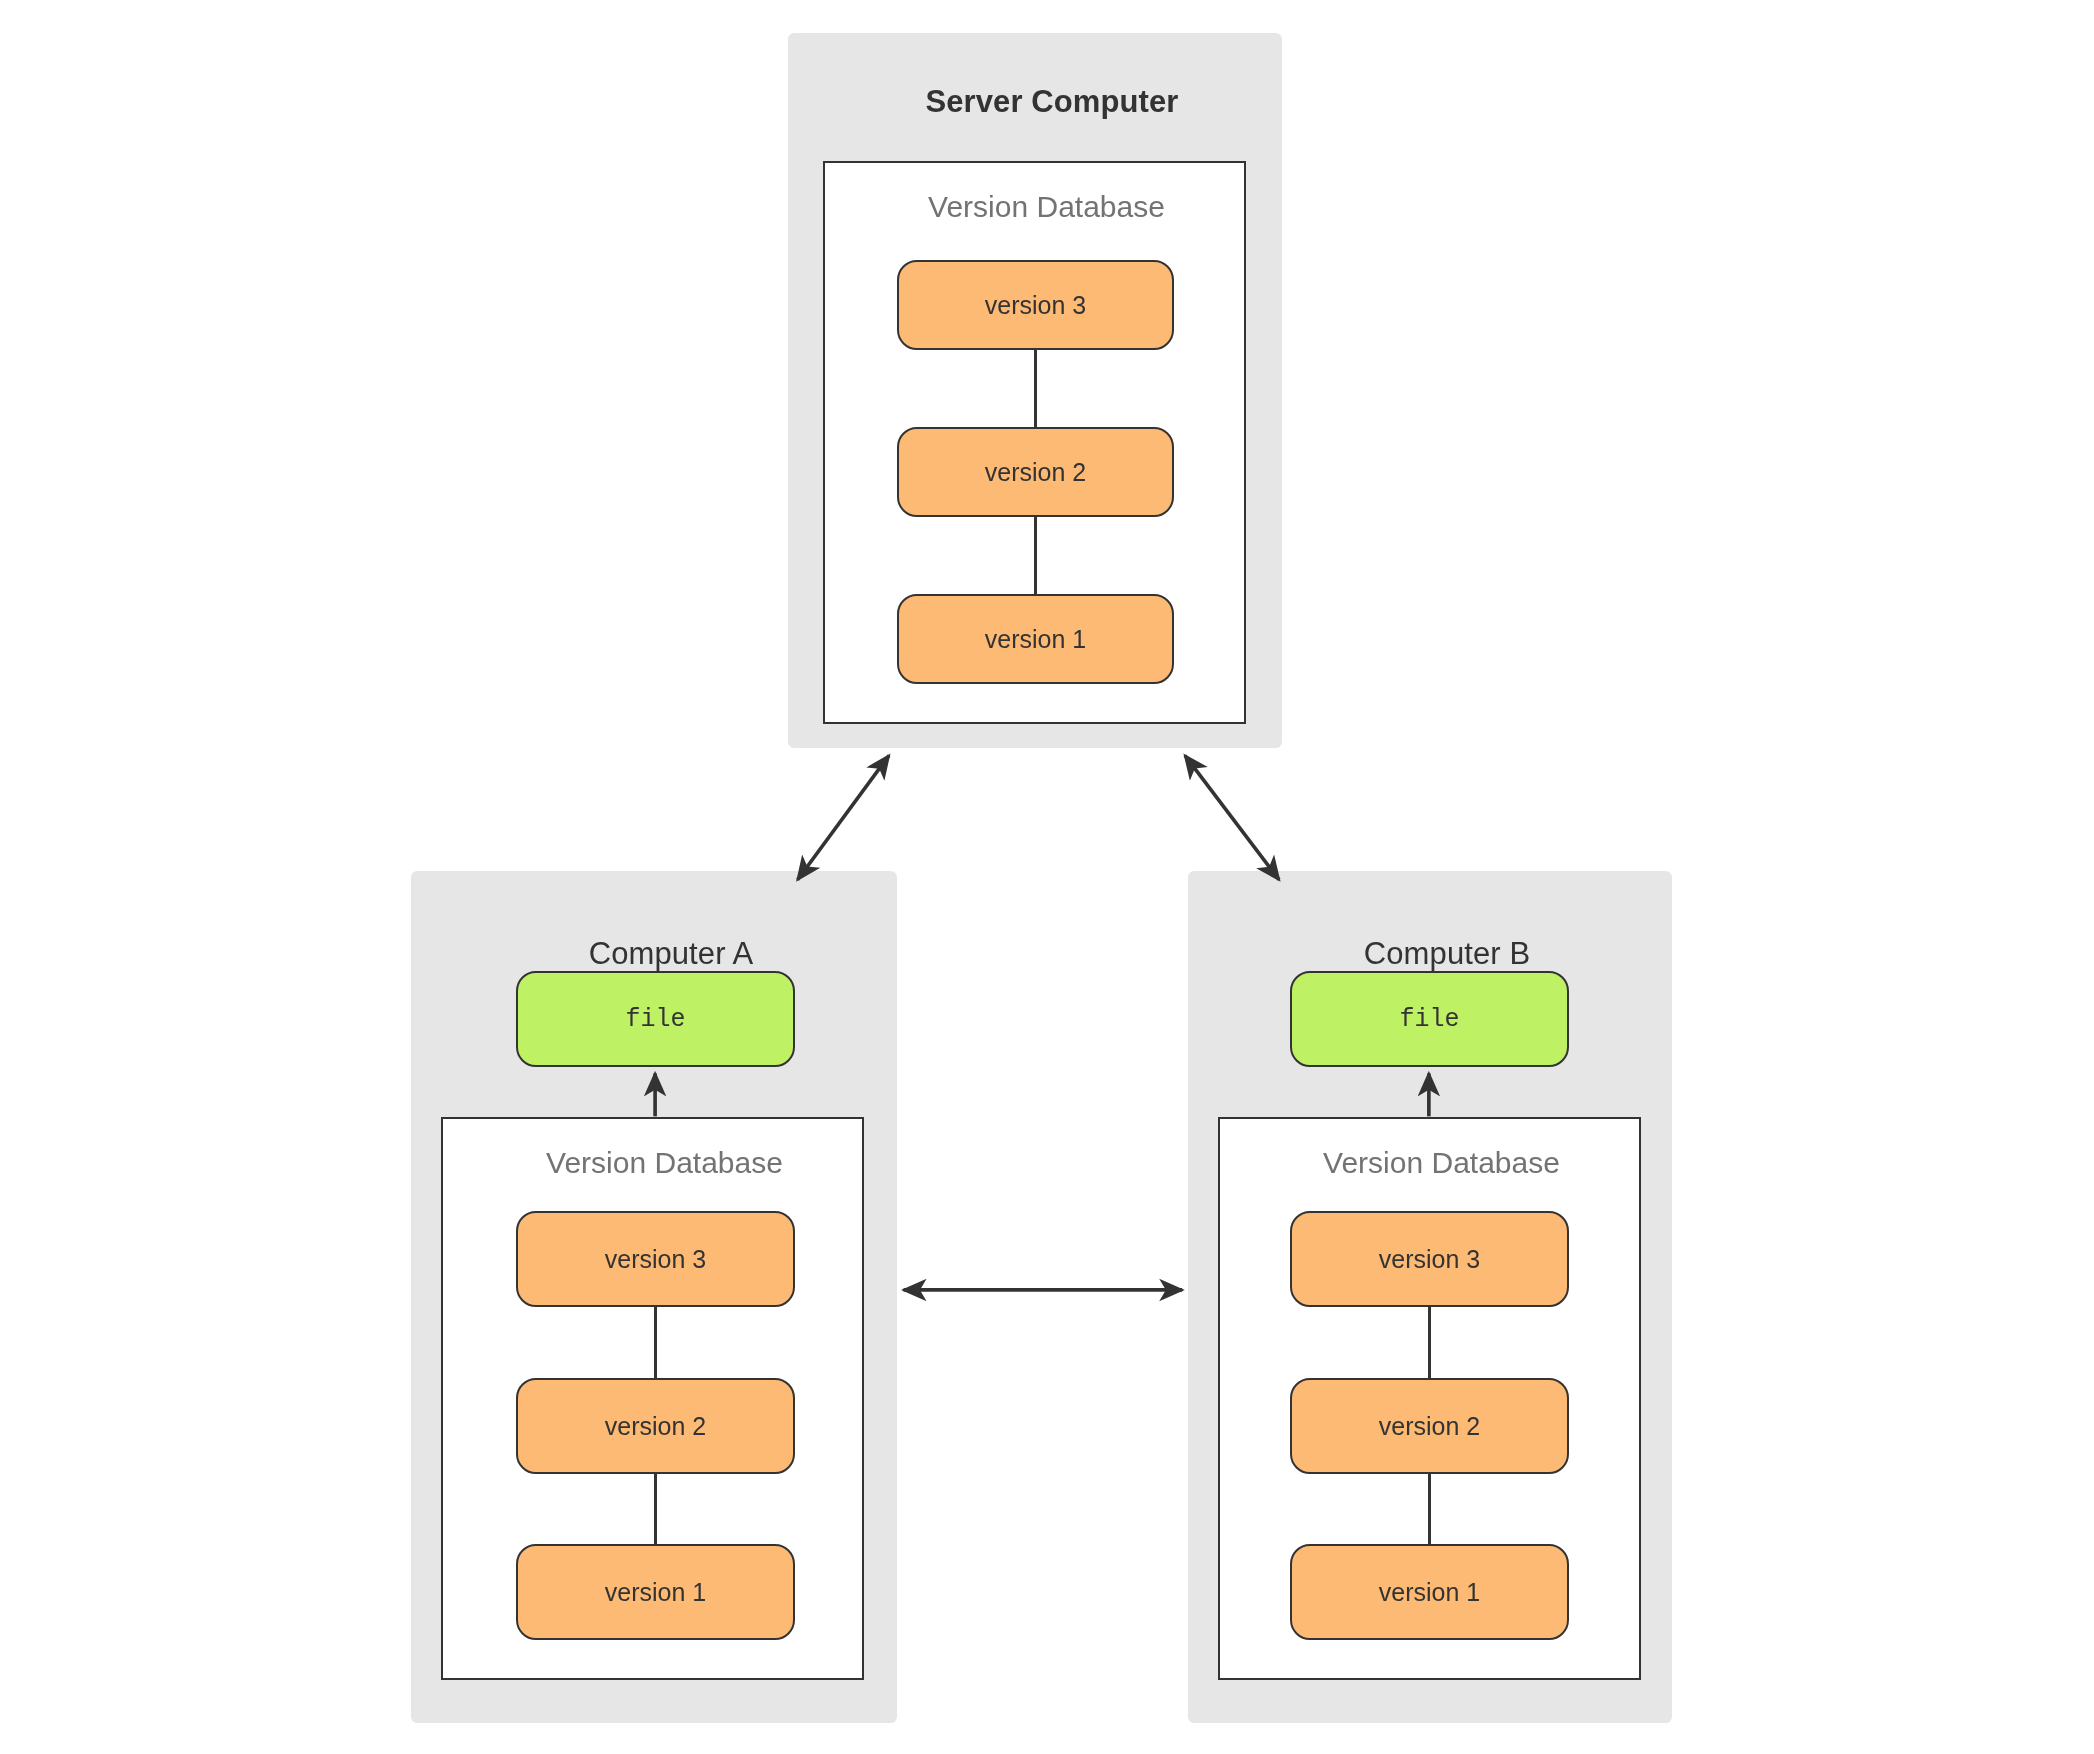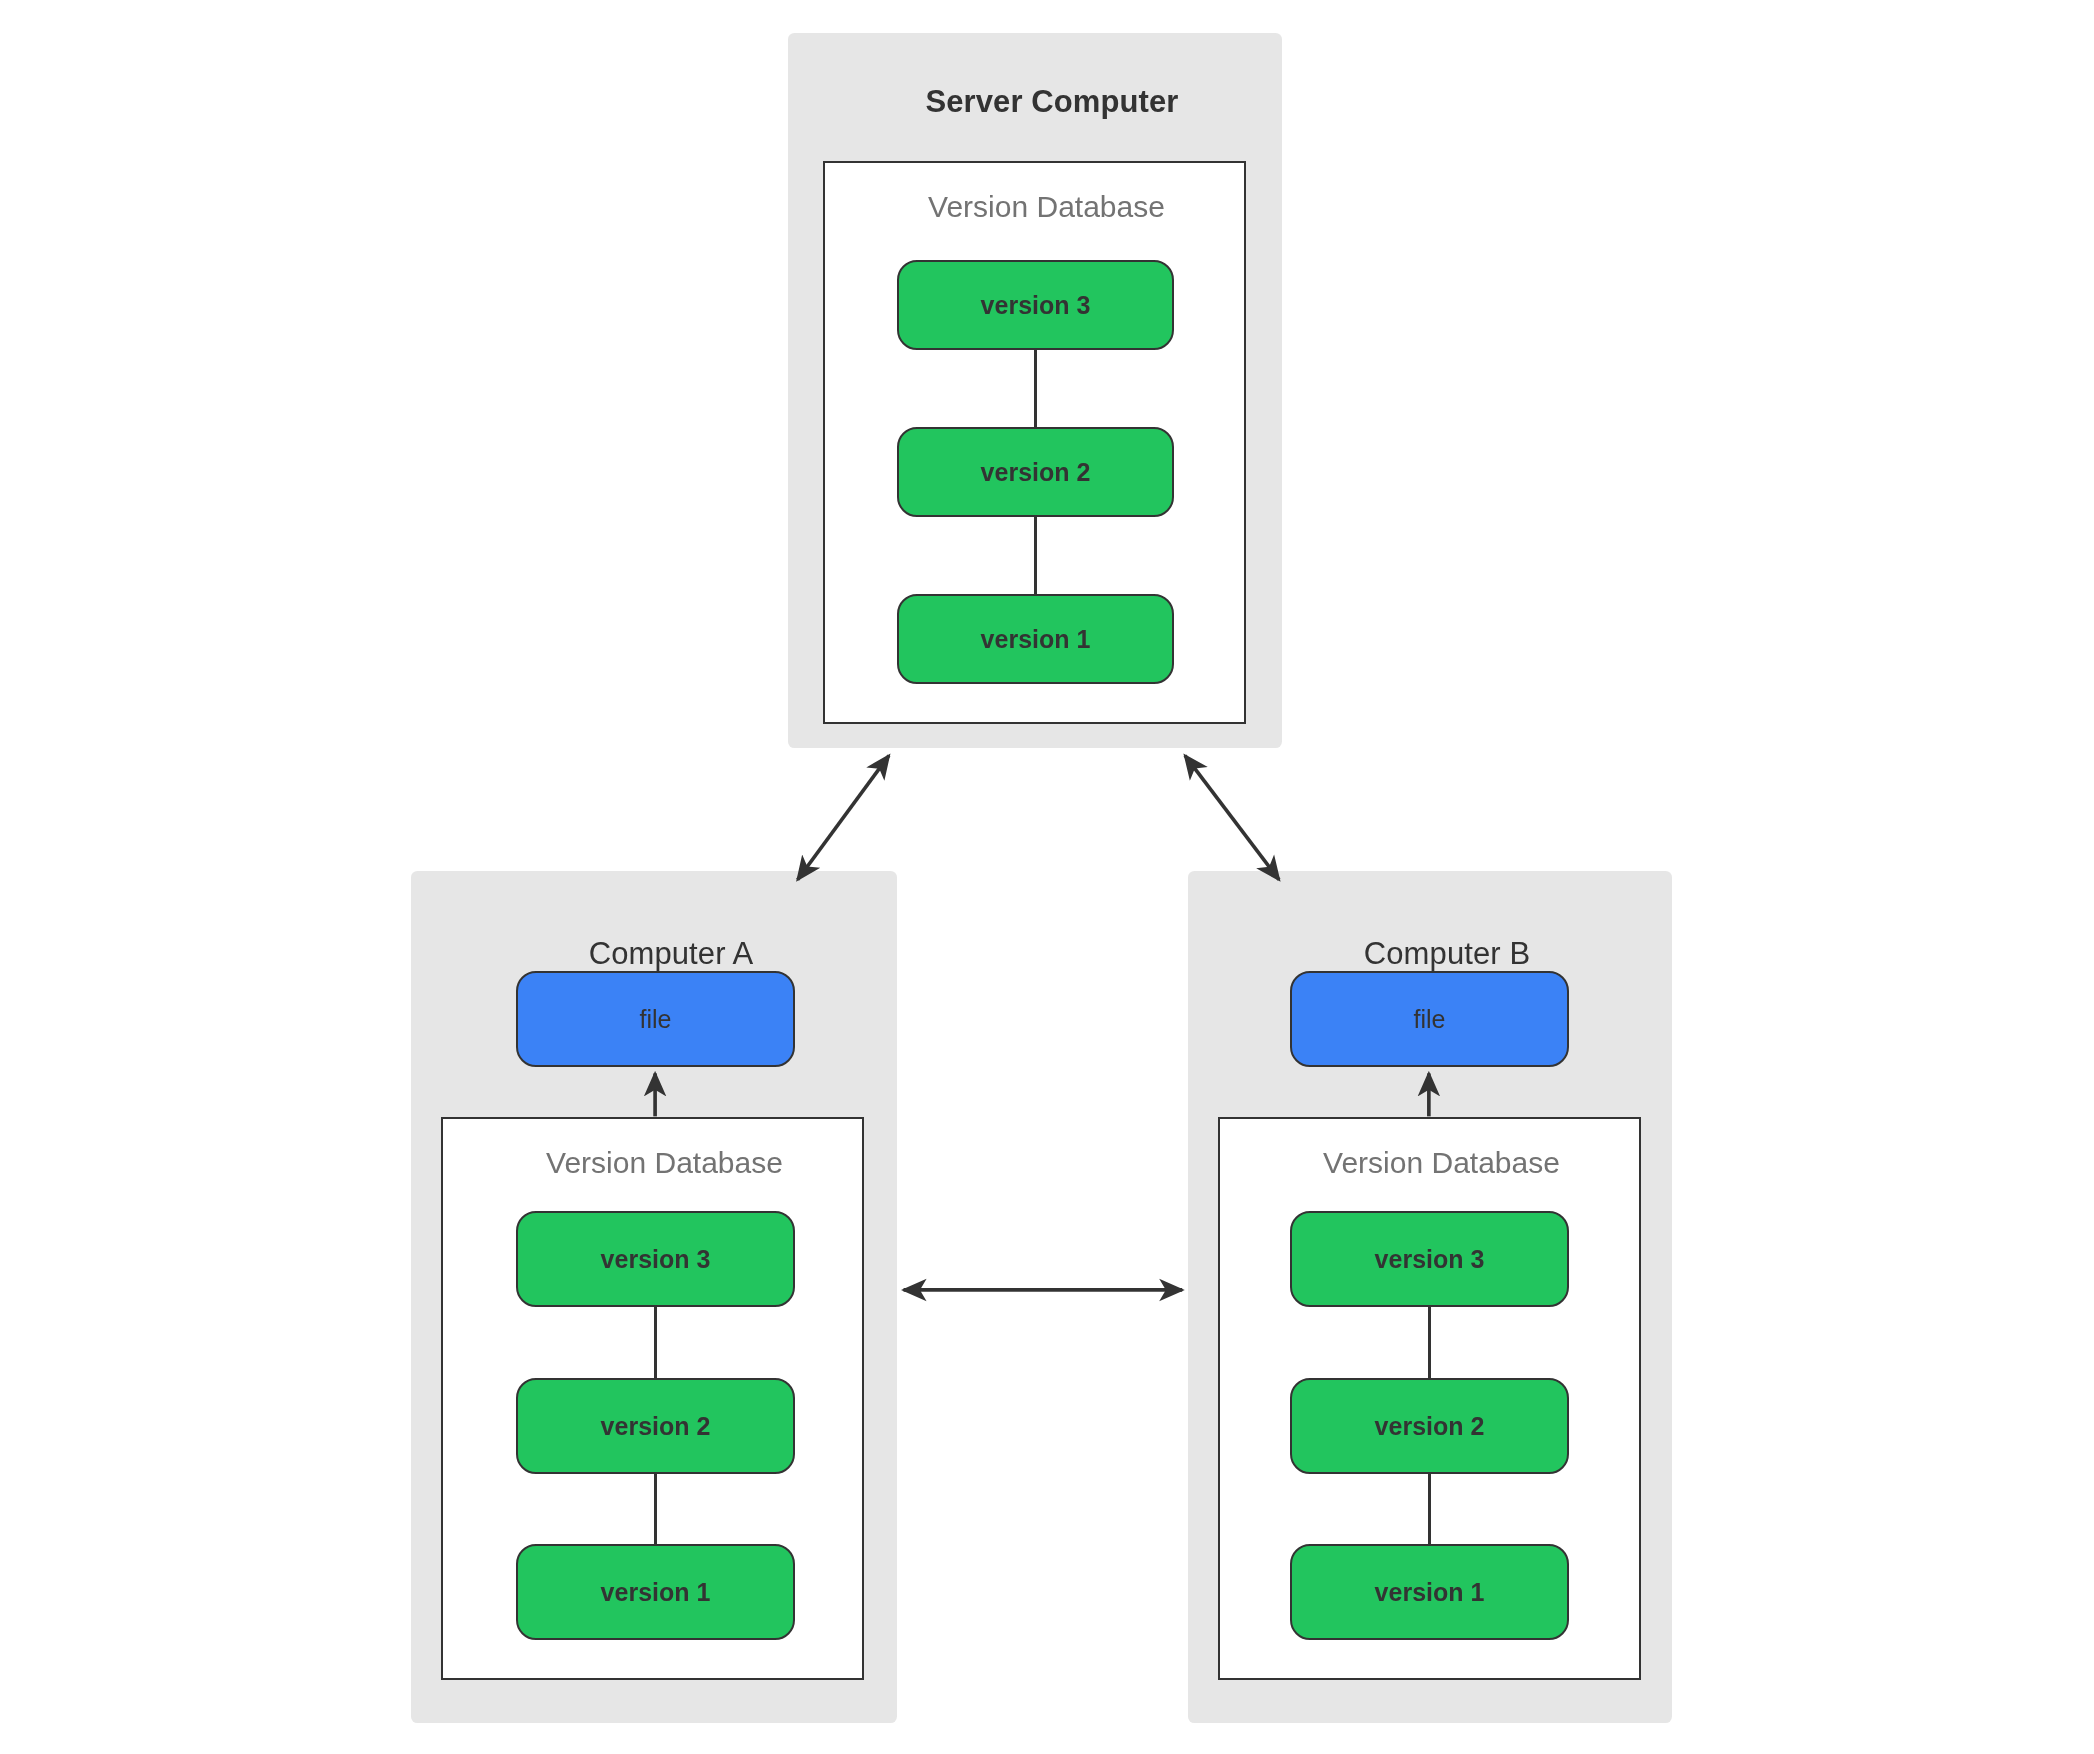"version 3" .node.version { background: #22c55e -> #fdba74; font-weight: bold -> none }
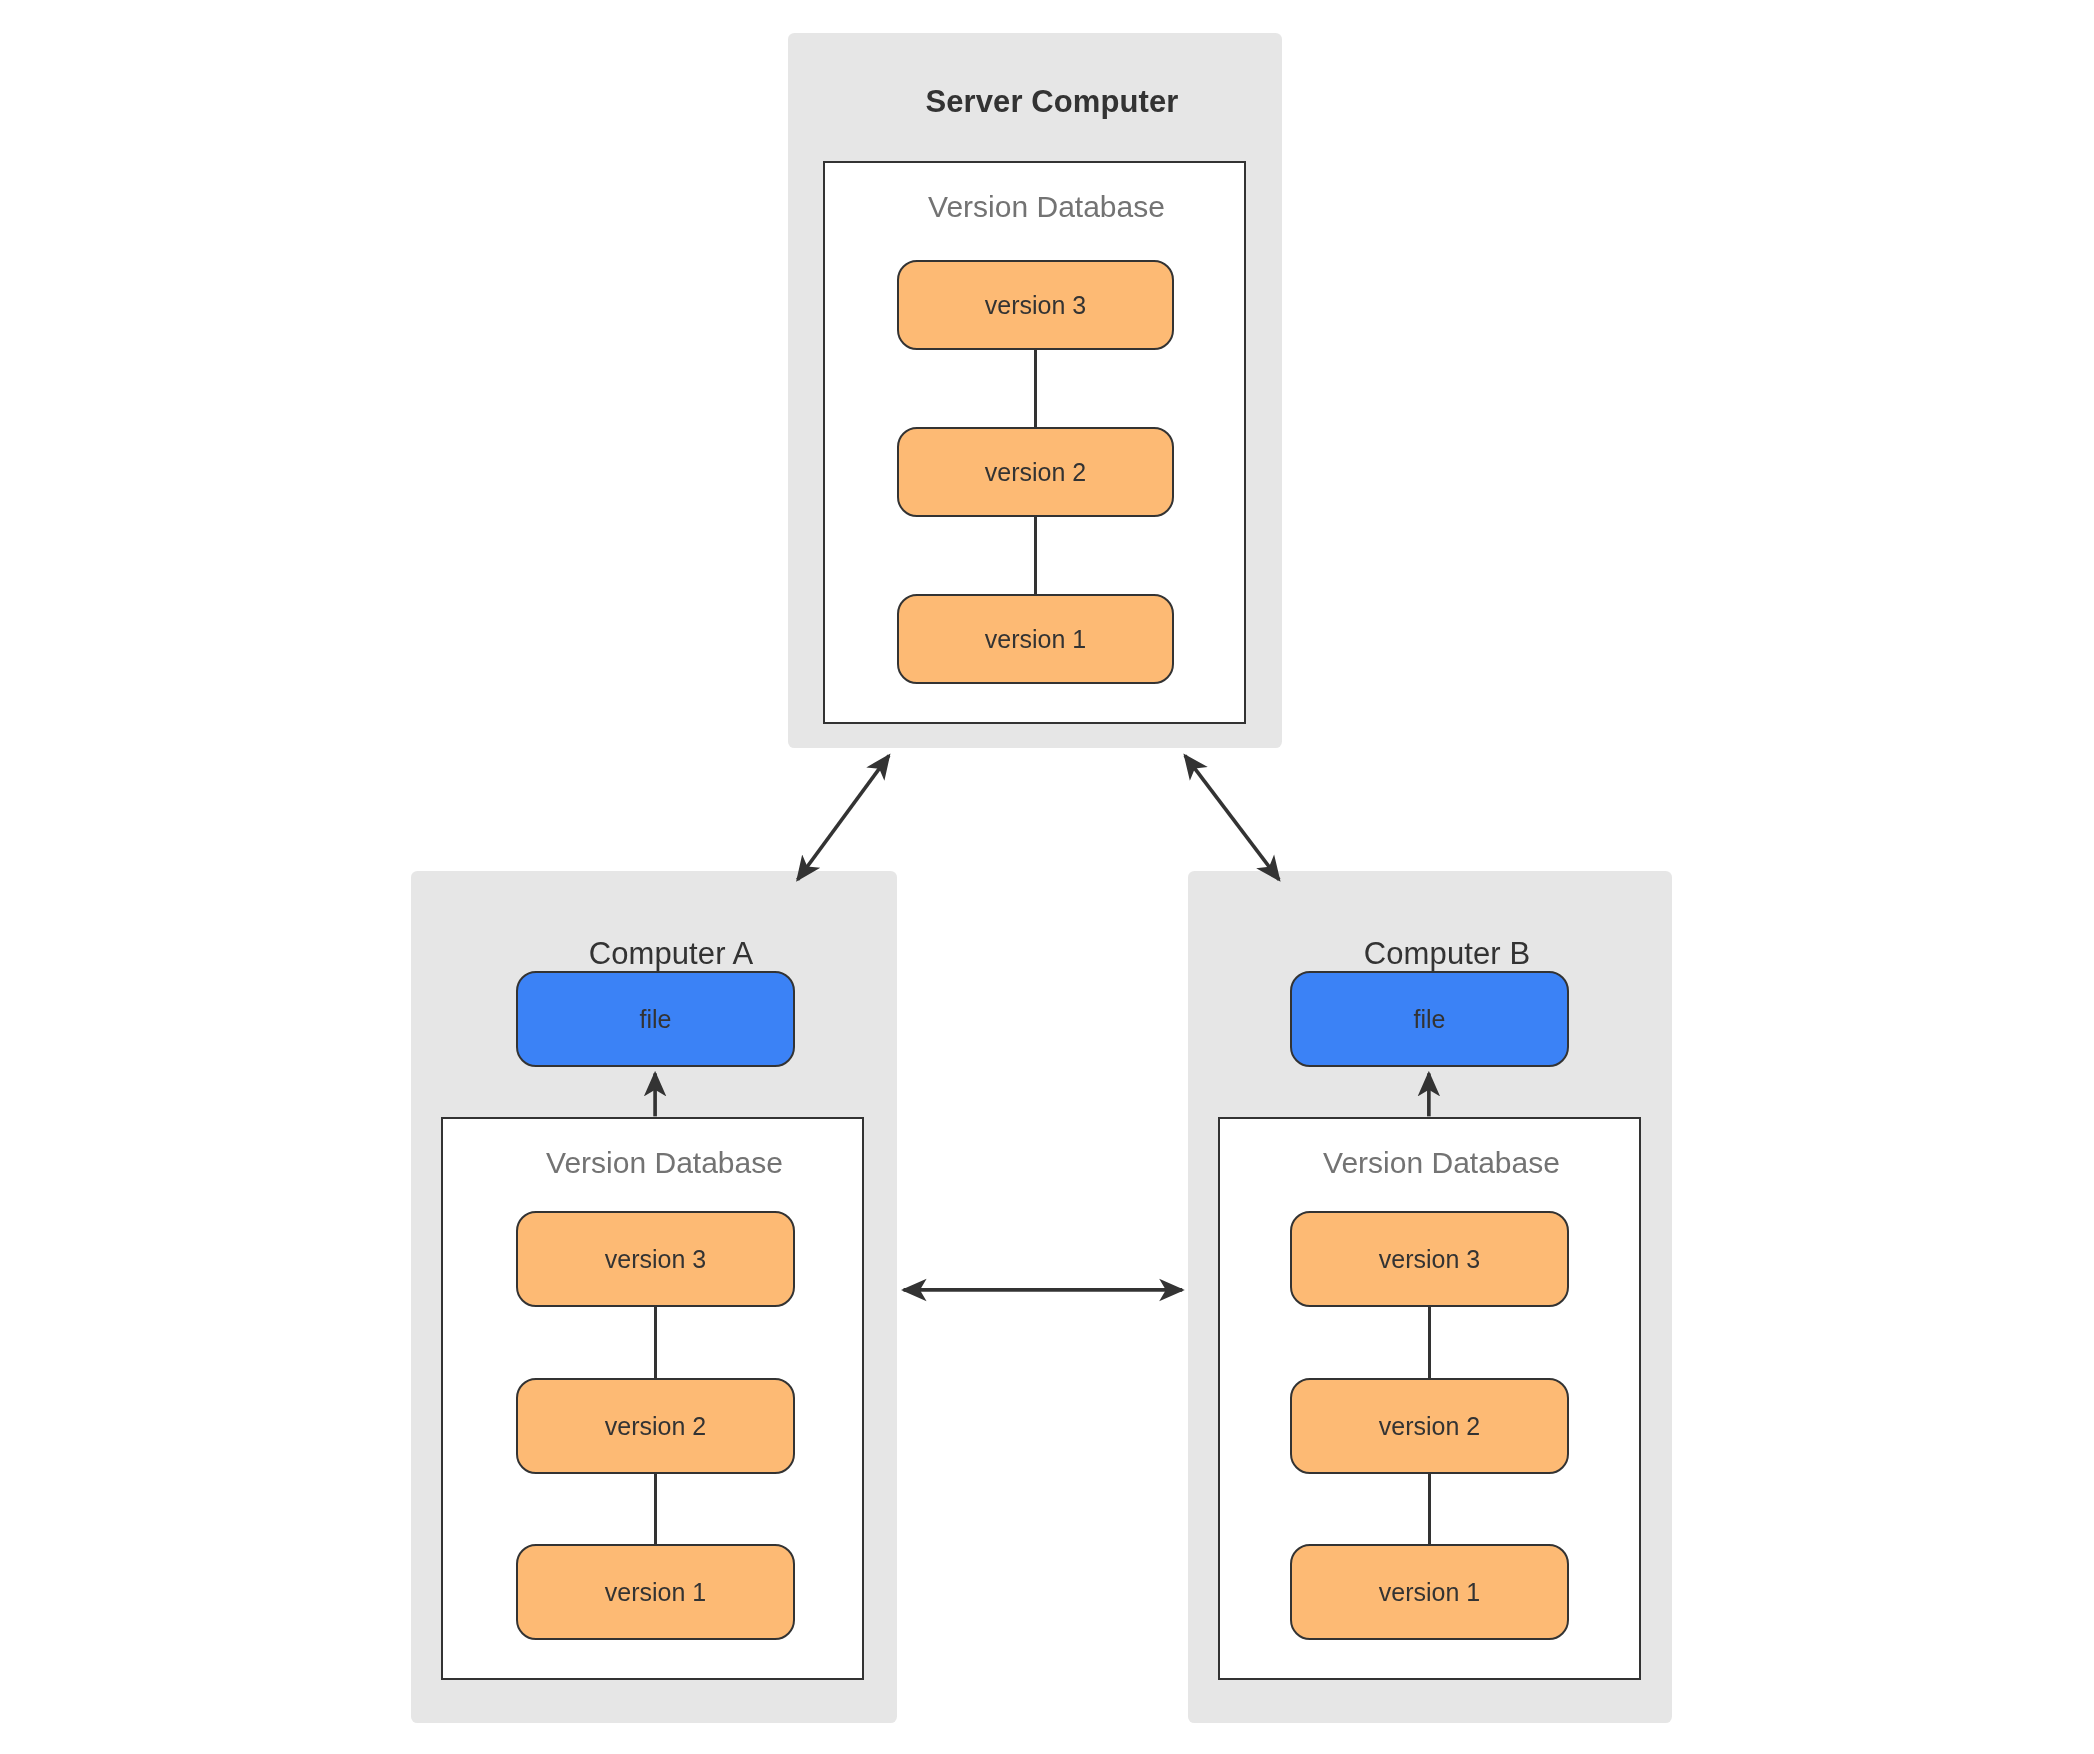"file" .node.file { background: #3b82f6 -> #bef264; font-family: none -> Liberation Mono, monospace }
